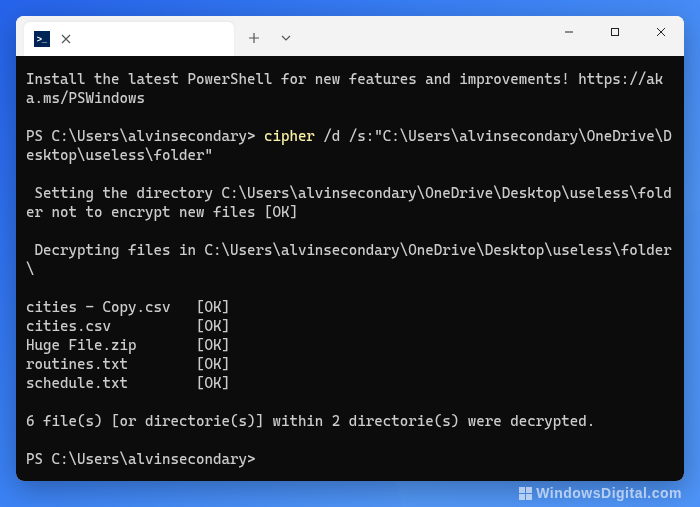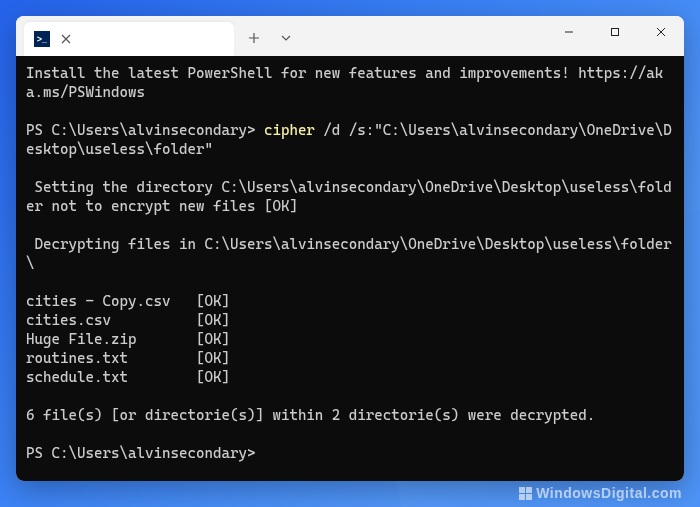"Install the latest PowerShell for" .terminal { padding: 8px 10px -> 14px 10px }
